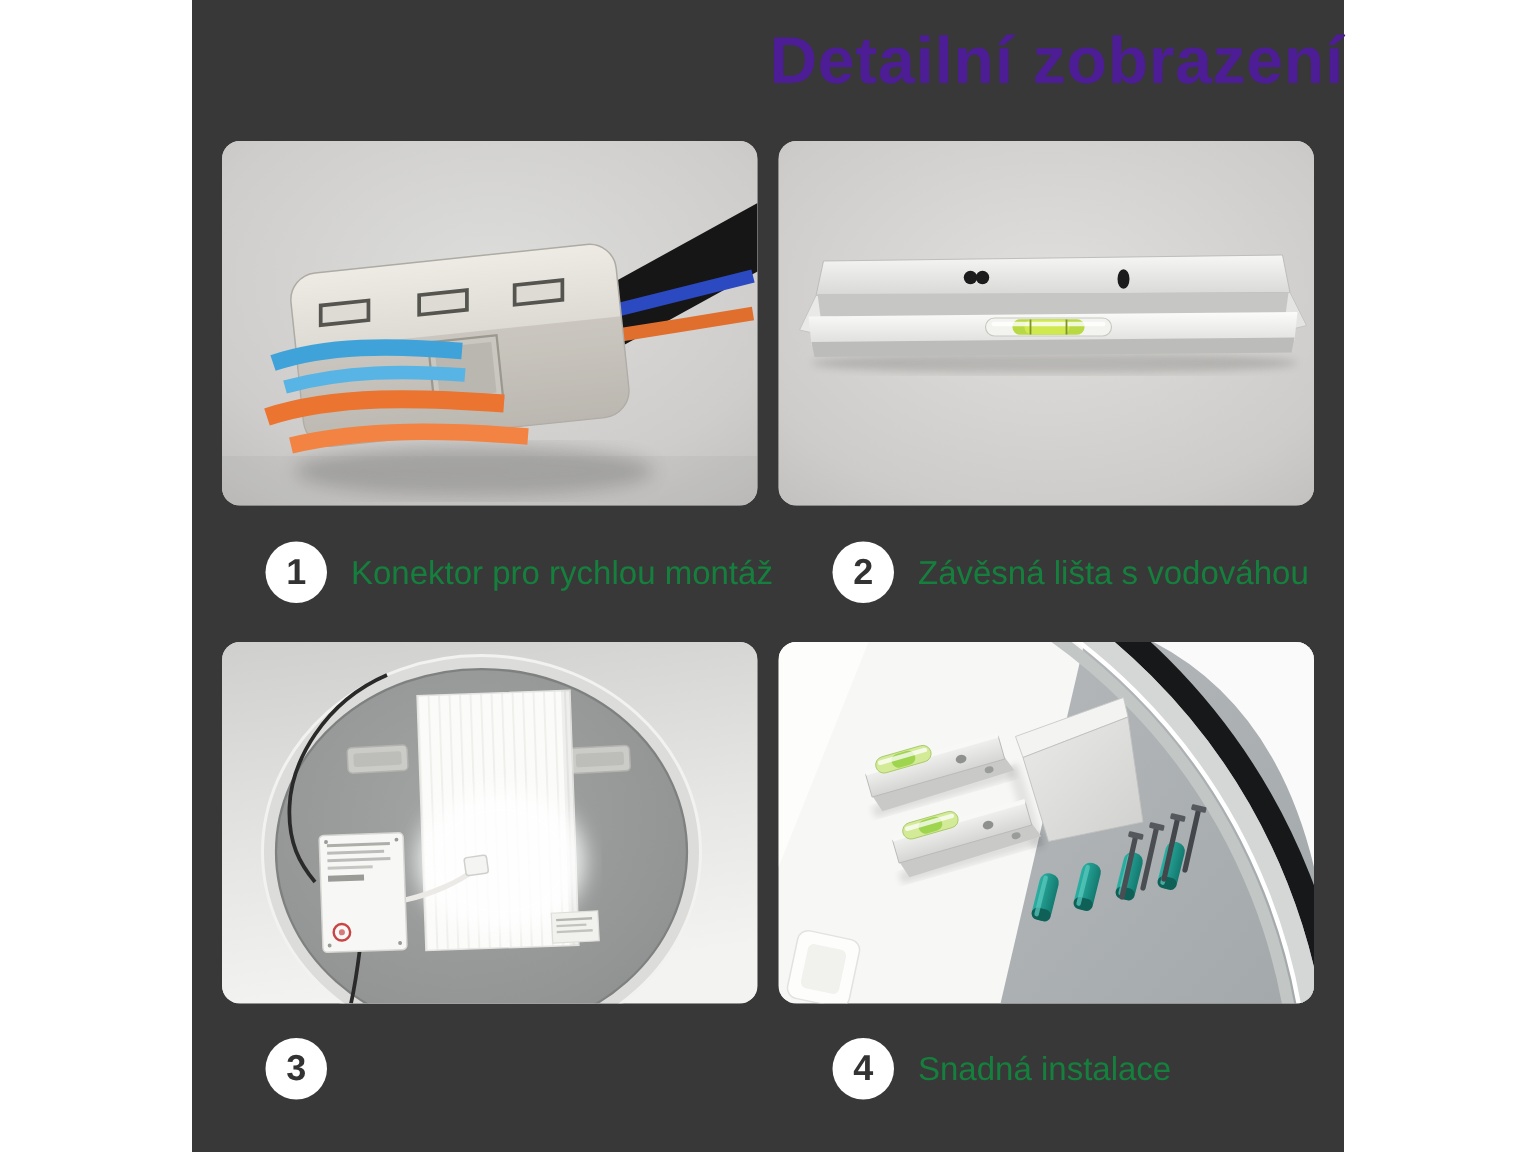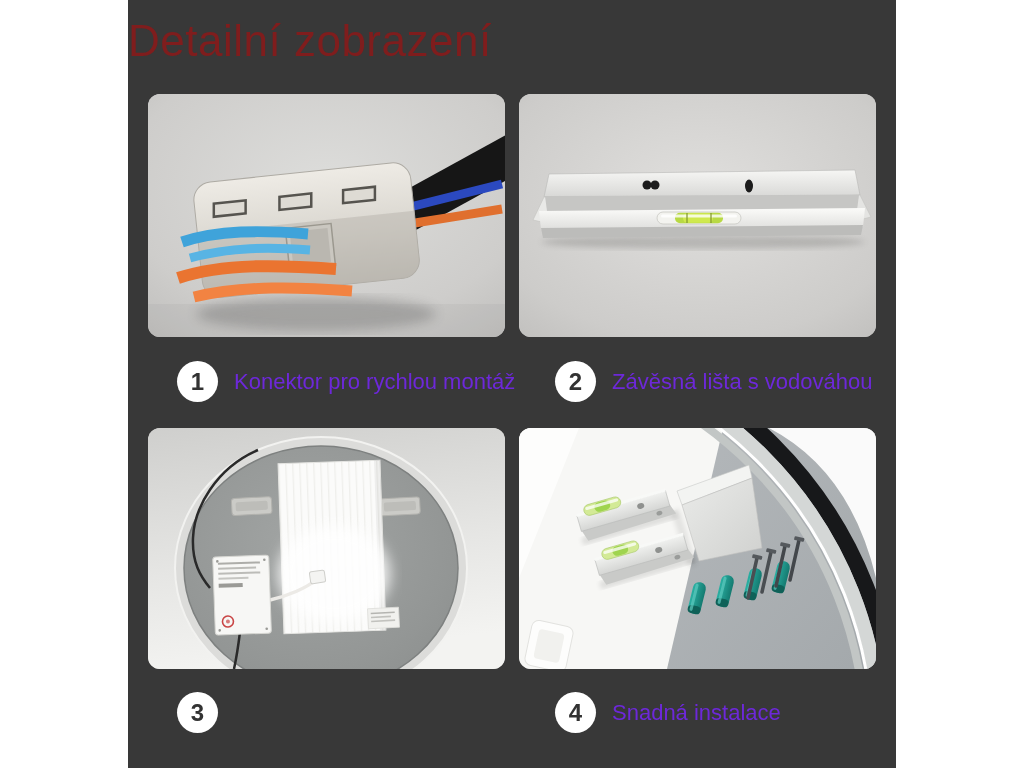"Detailní zobrazení" .page-title { color: #7f1d1d -> #4c1d95; font-weight: 400 -> 700; text-align: left -> right }
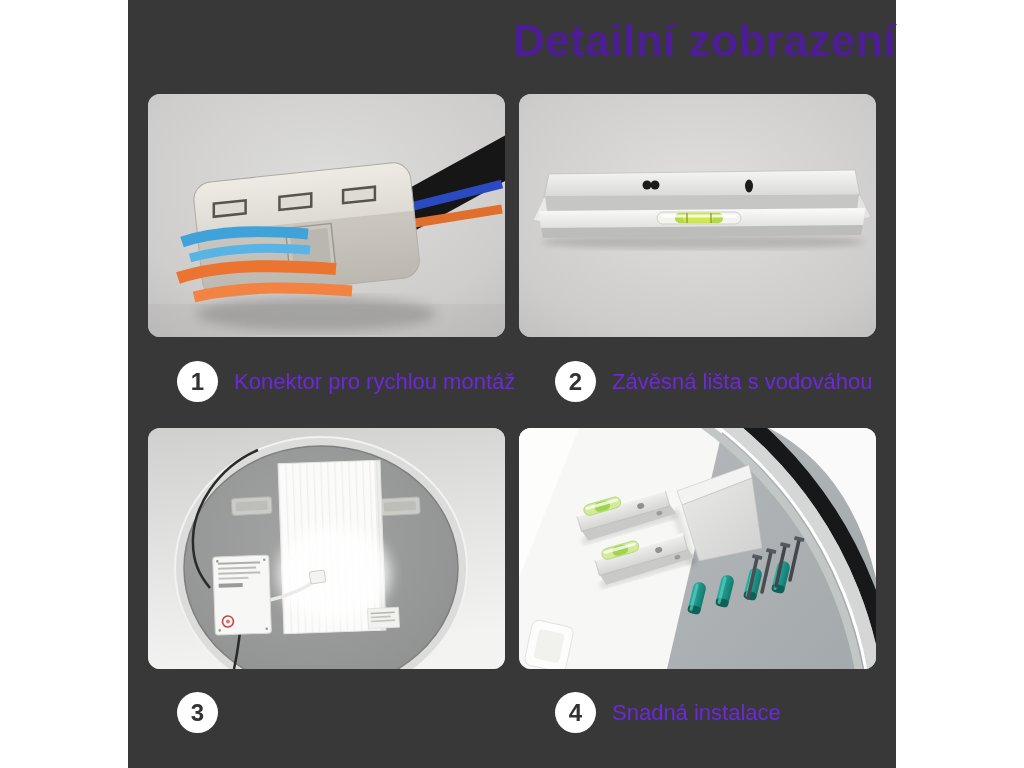"Konektor pro rychlou montáž" .caption-label { color: #6d28d9 -> #15803d }
